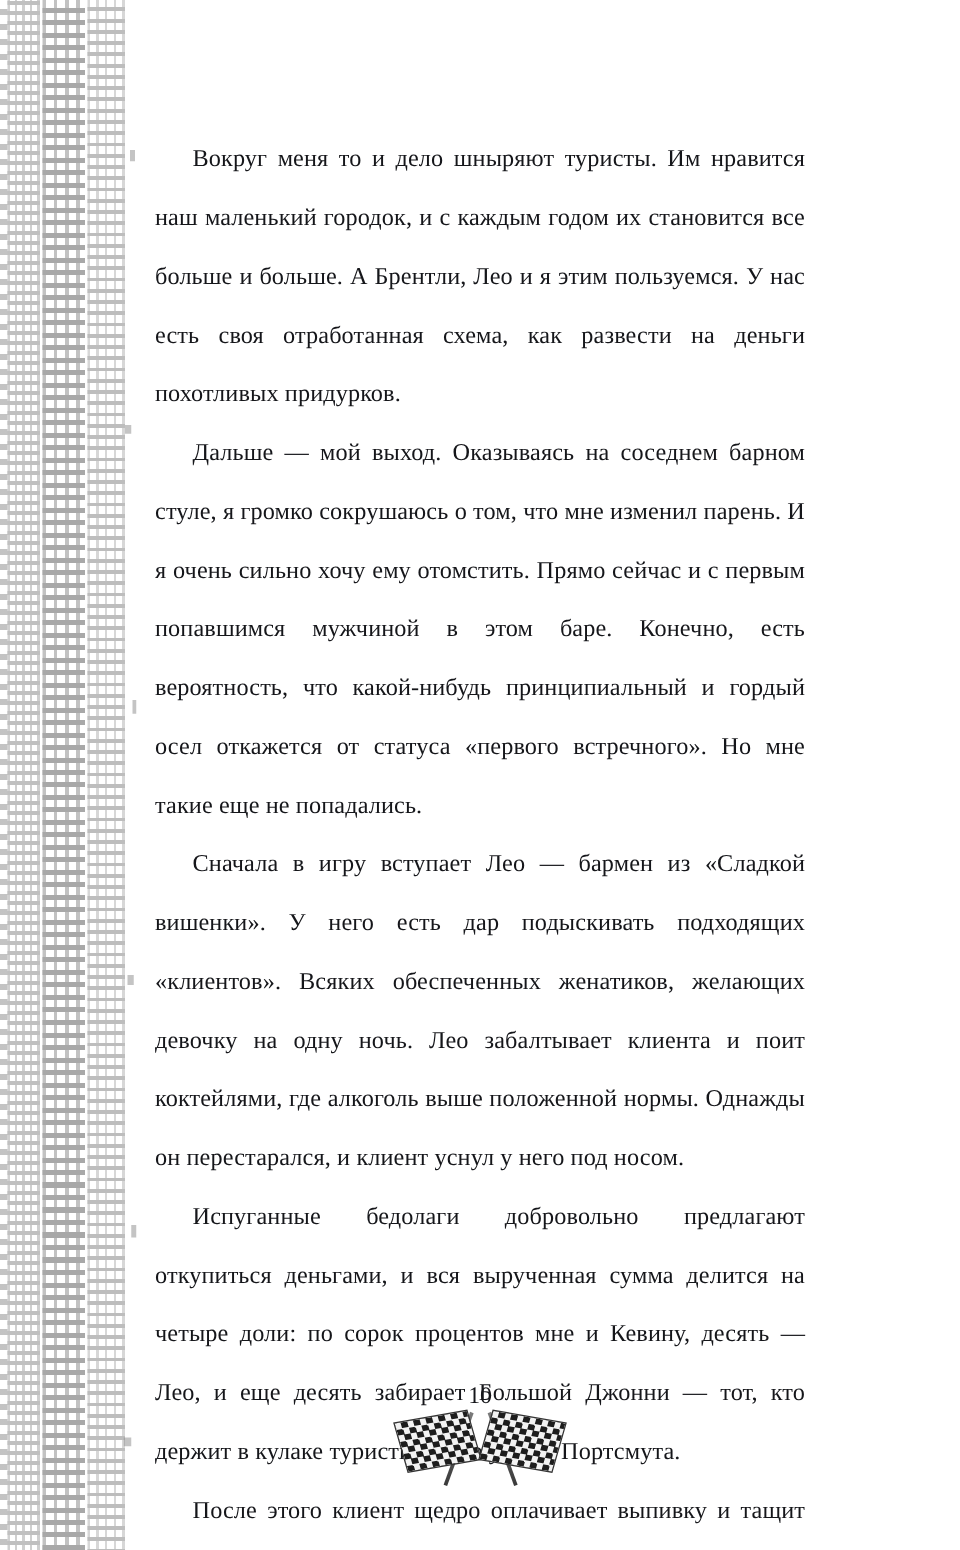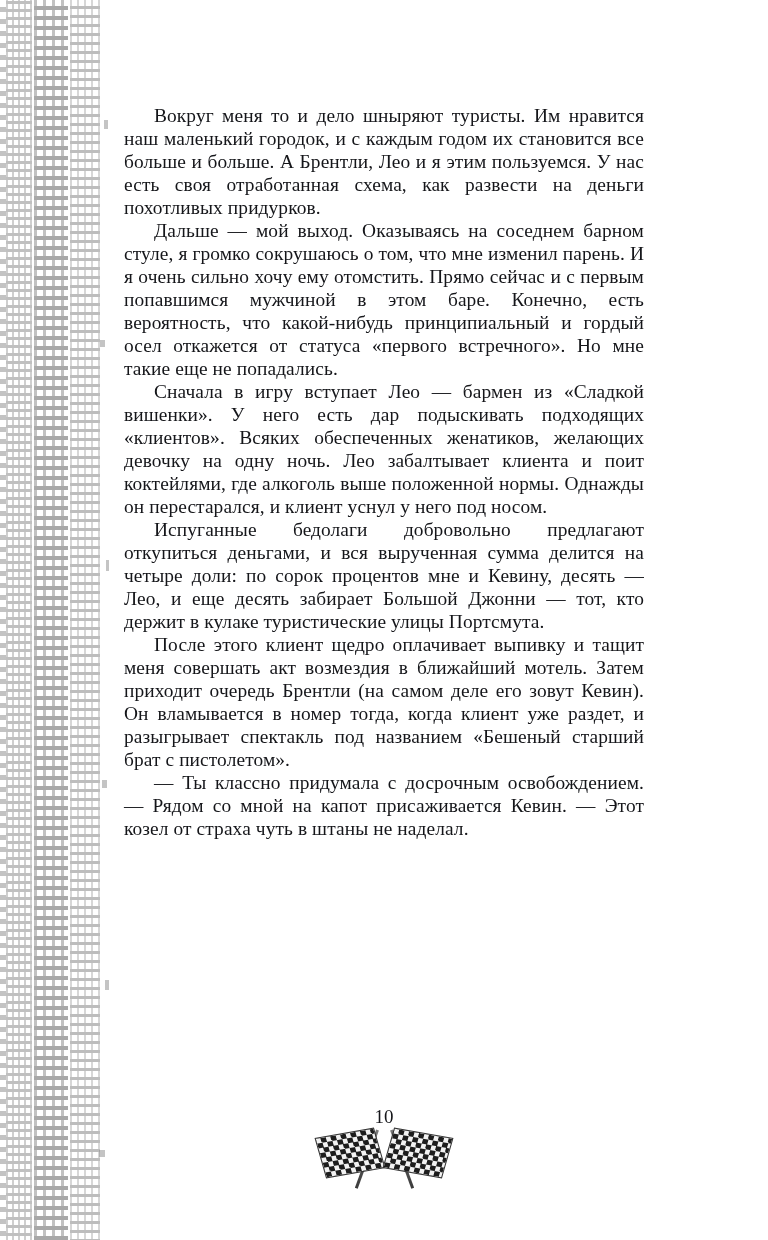"Вокруг меня то и дело" .para { line-height: 23px -> 47px }
